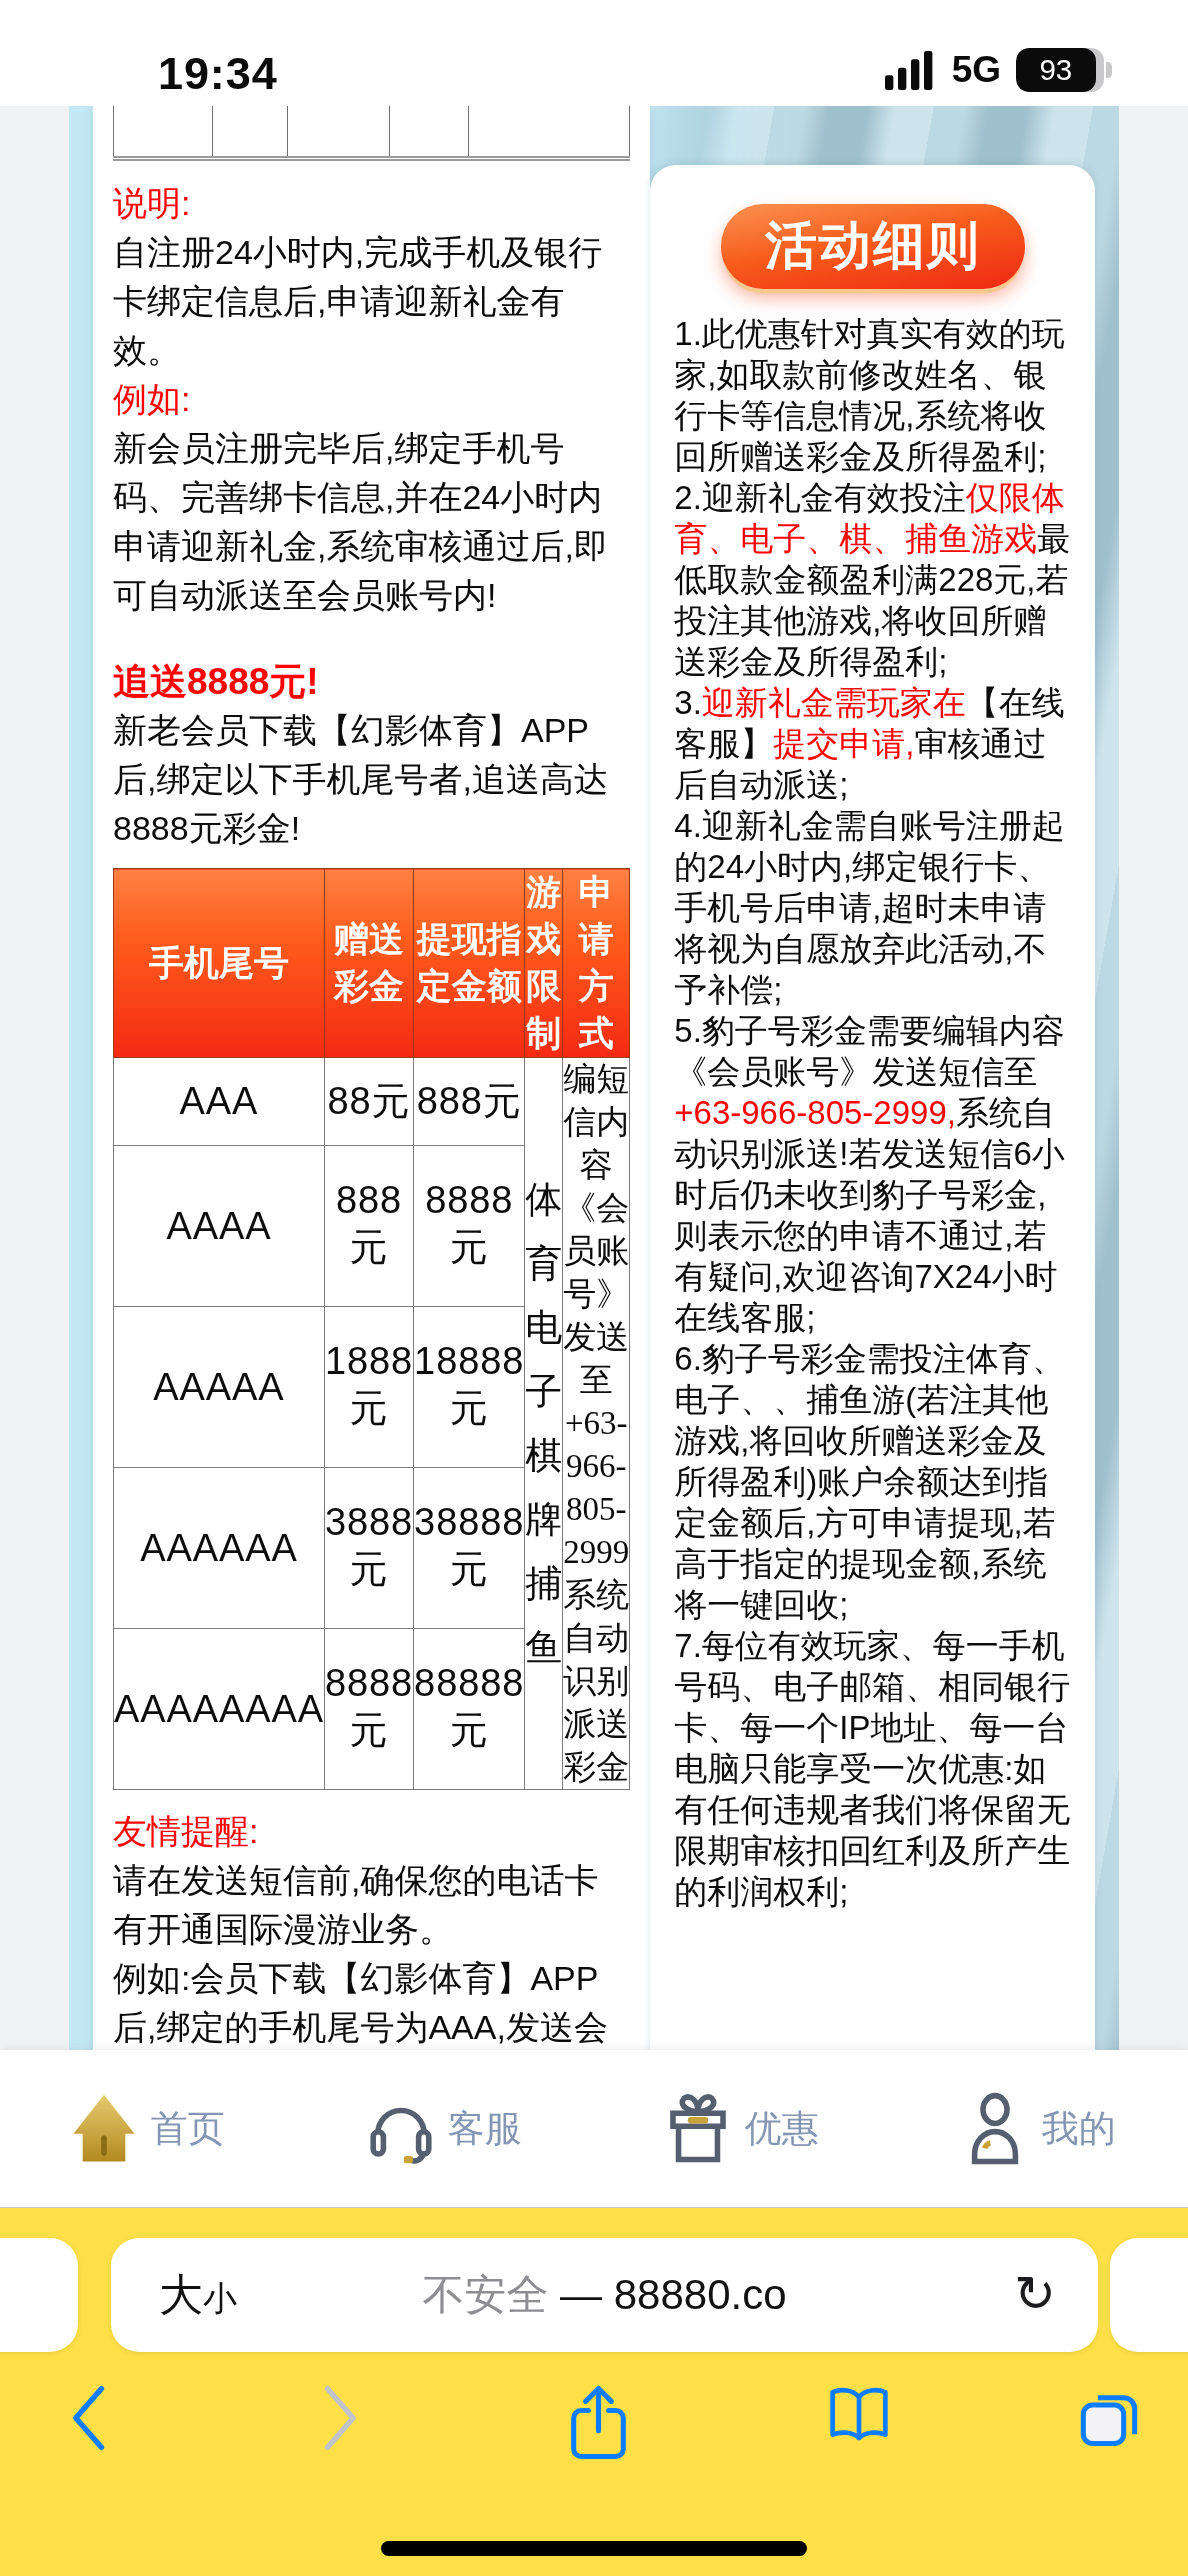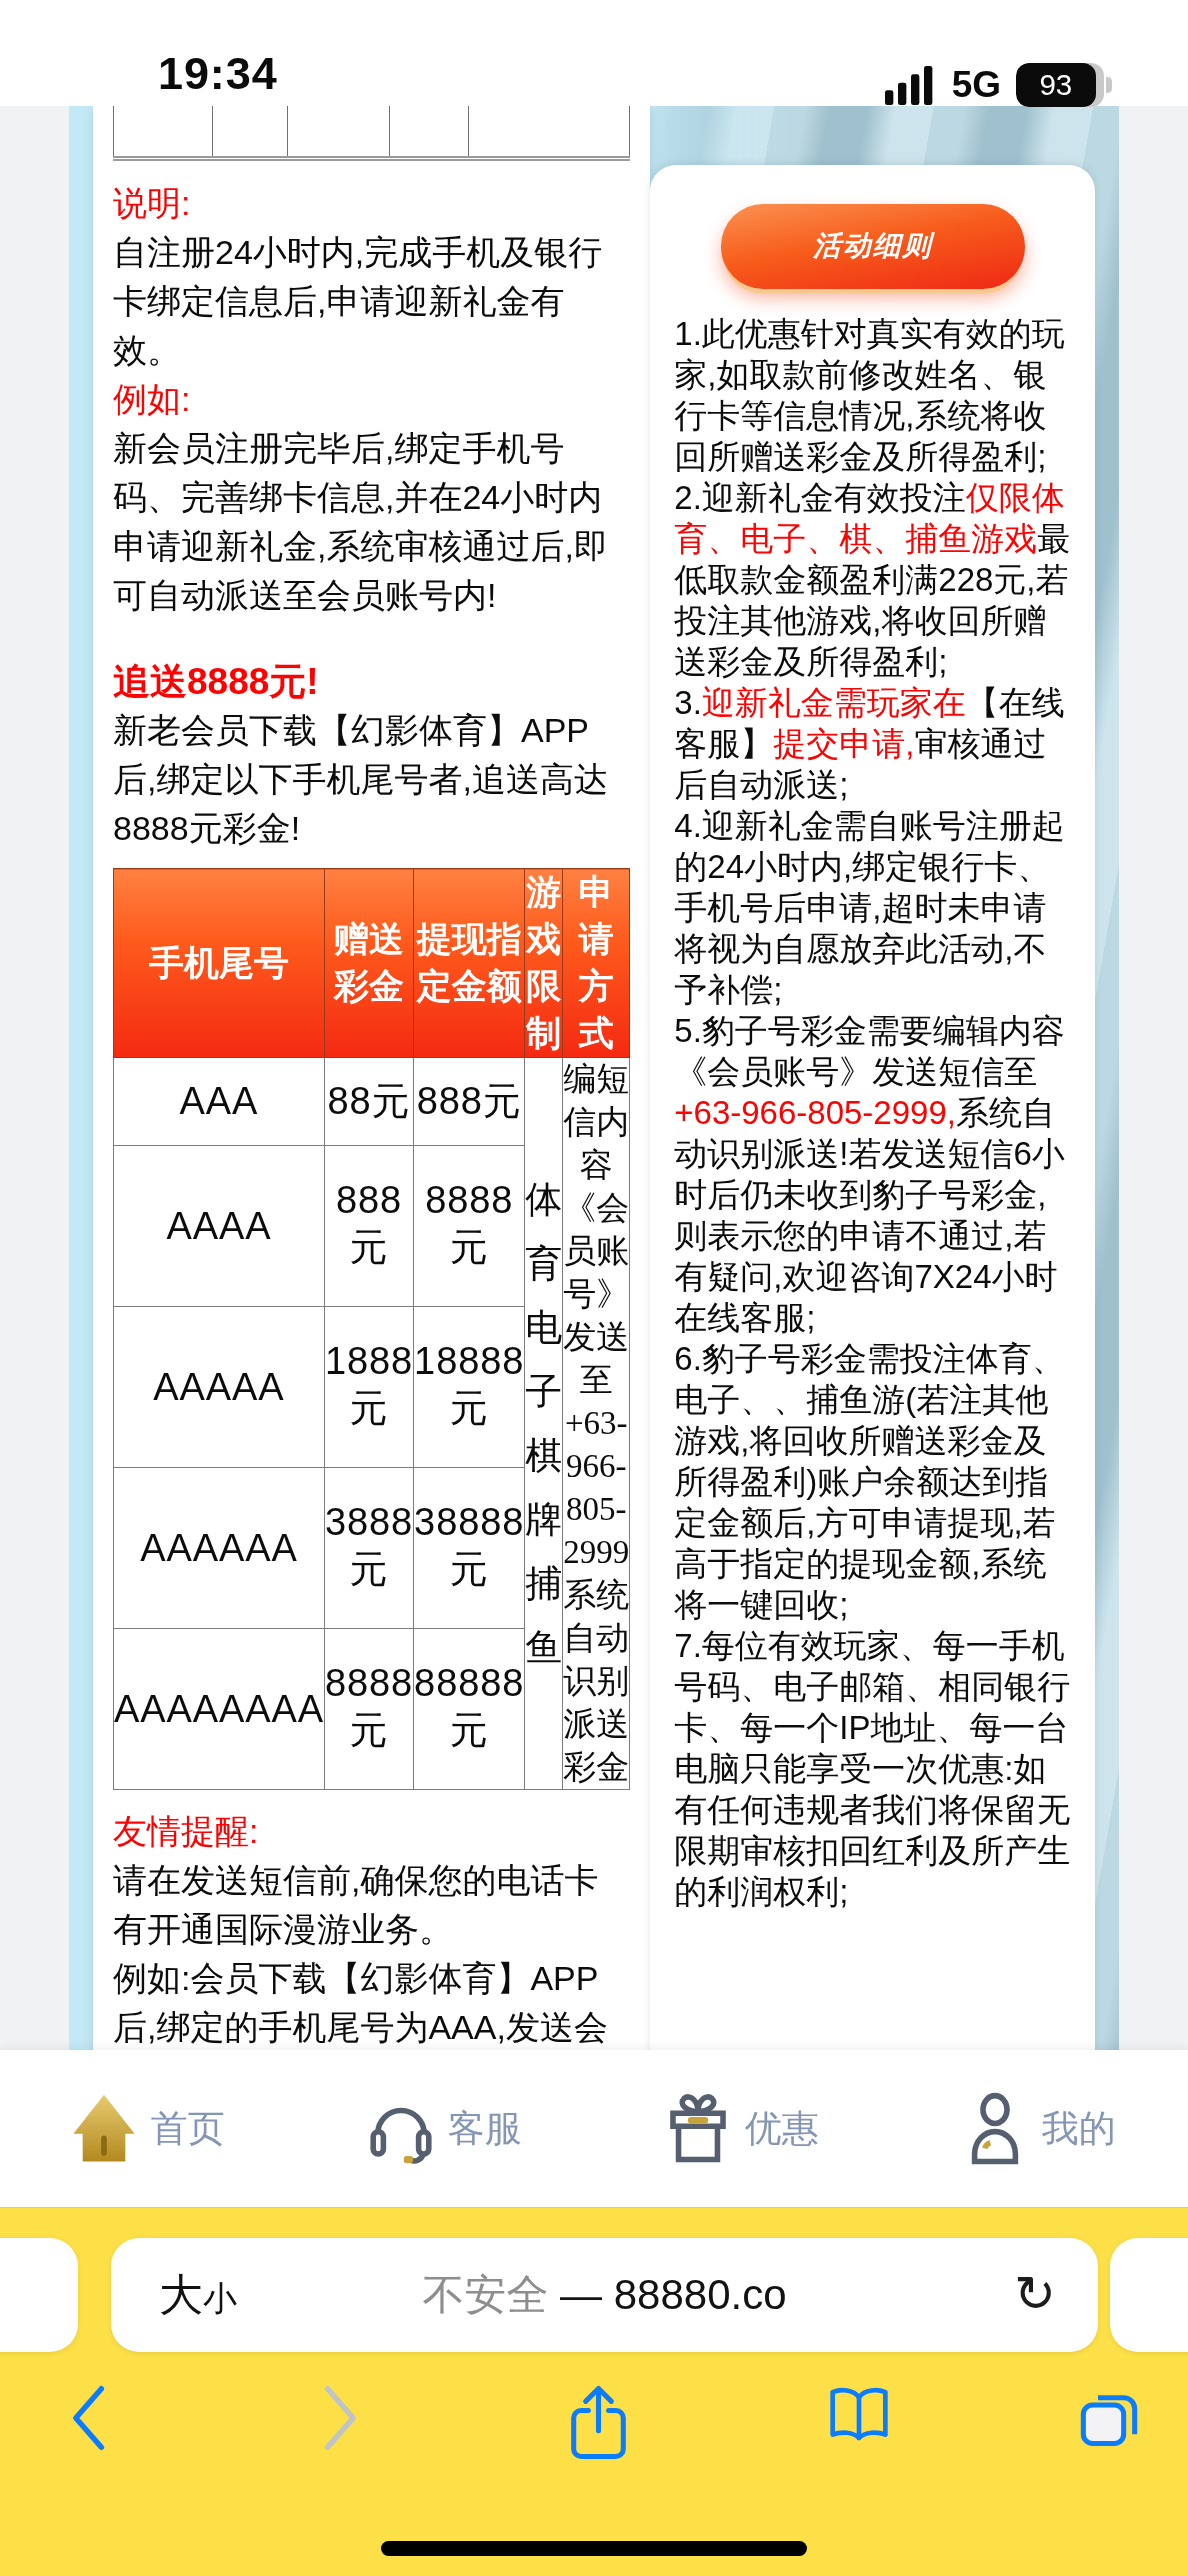"5G" .sb-right { top: 63px -> 48px }
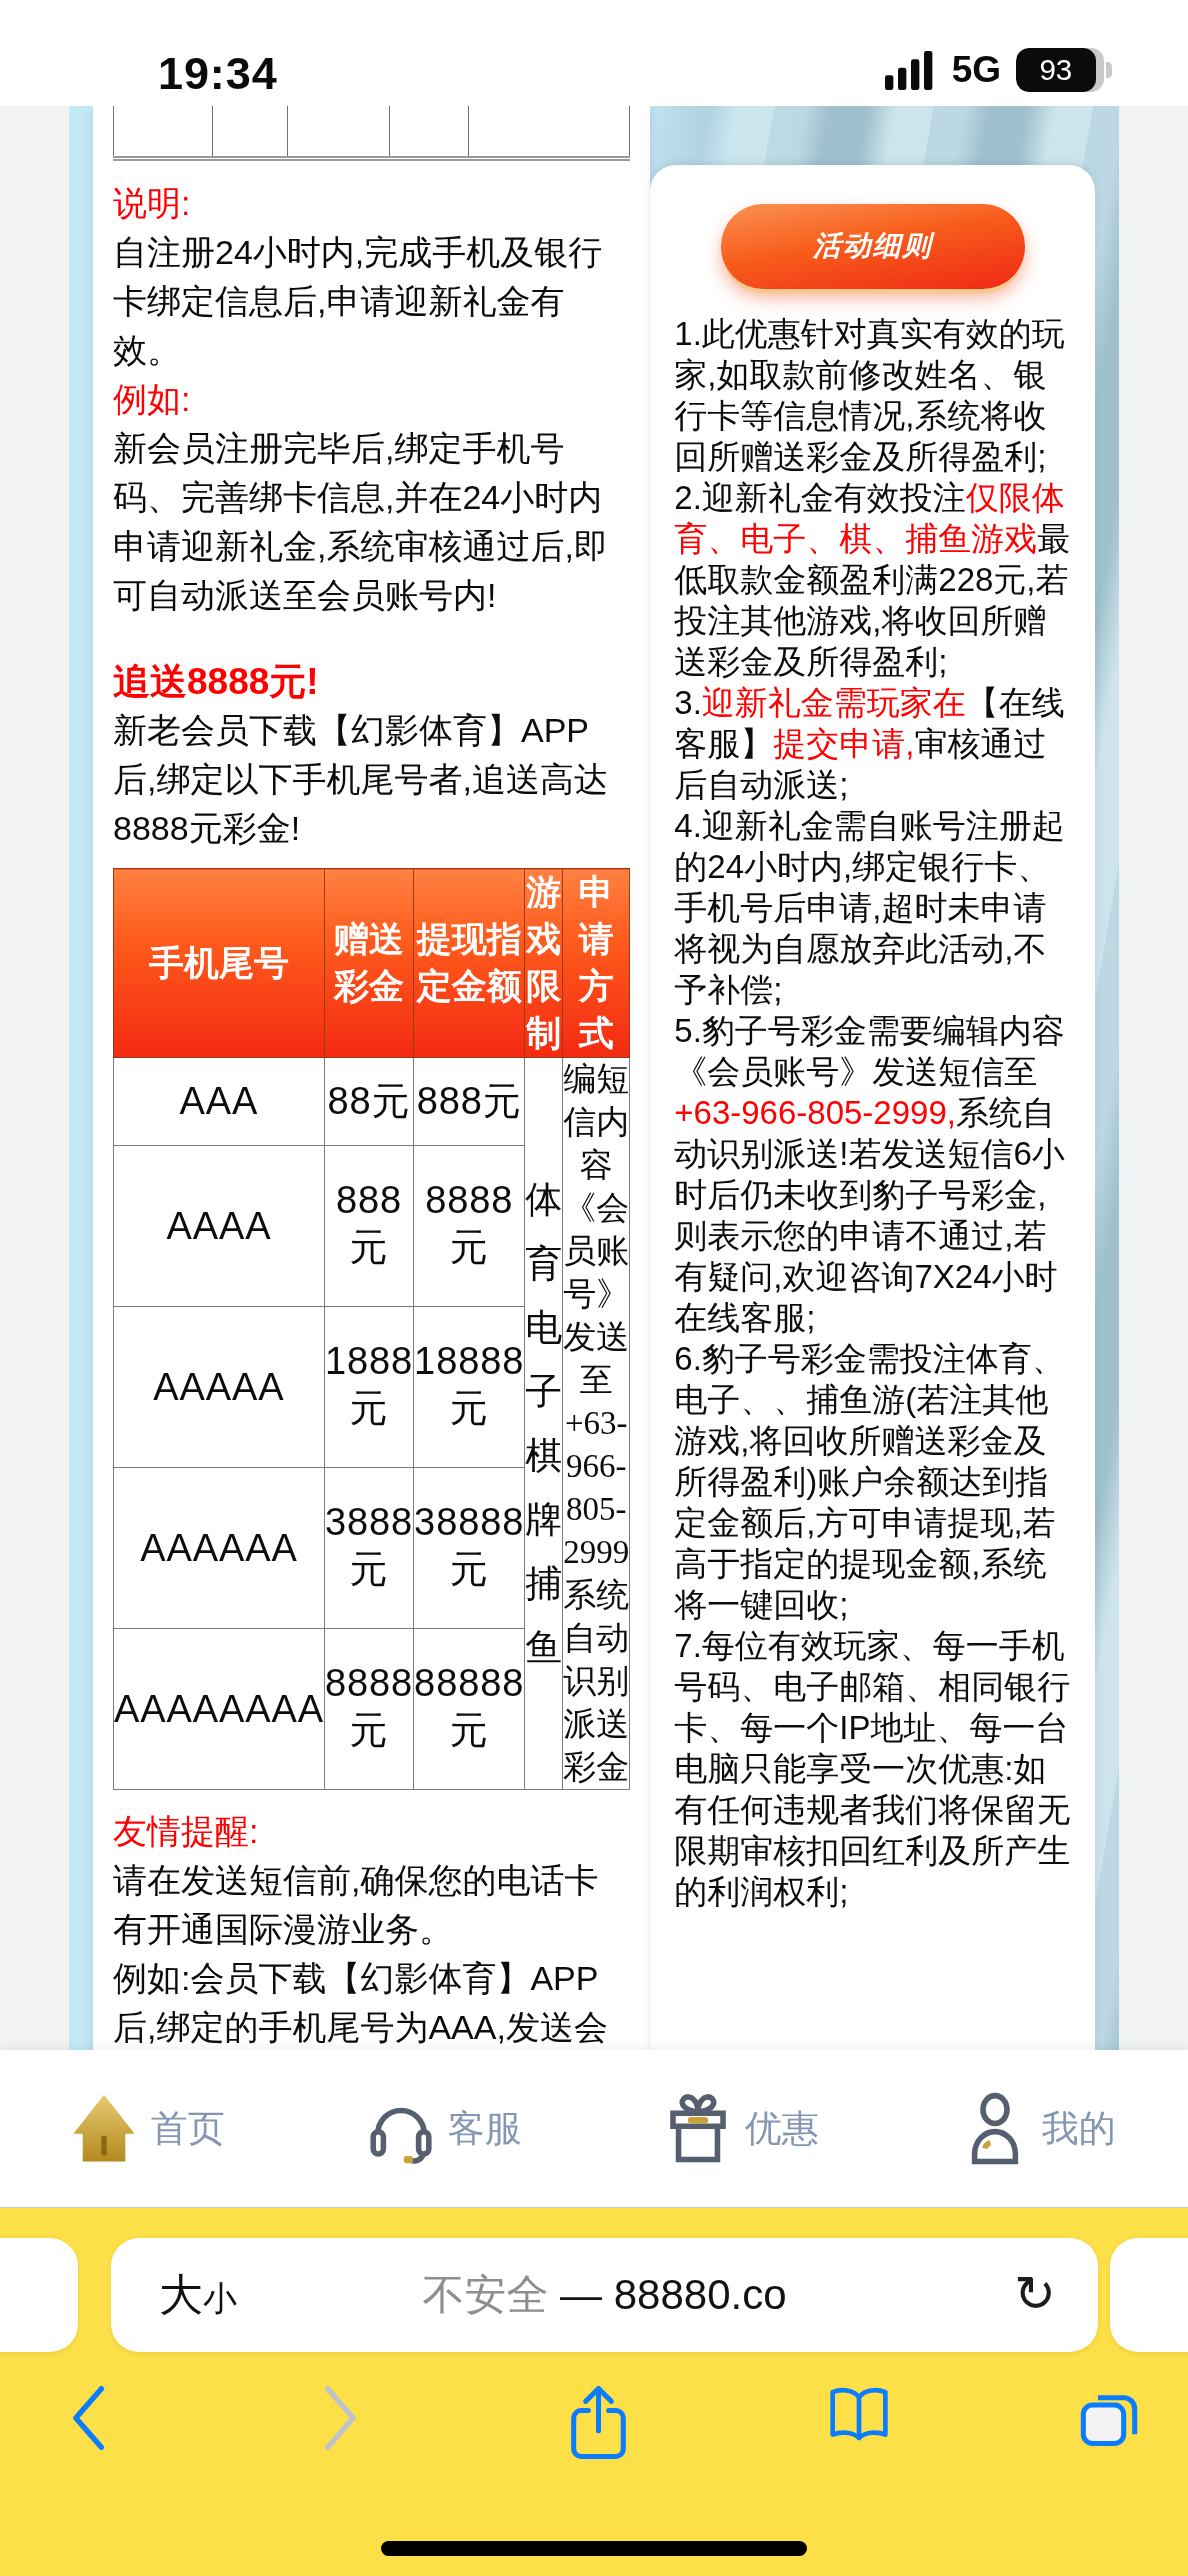"活动细则" .rules-btn { font-size: 28px -> 52px; font-style: italic -> none }
